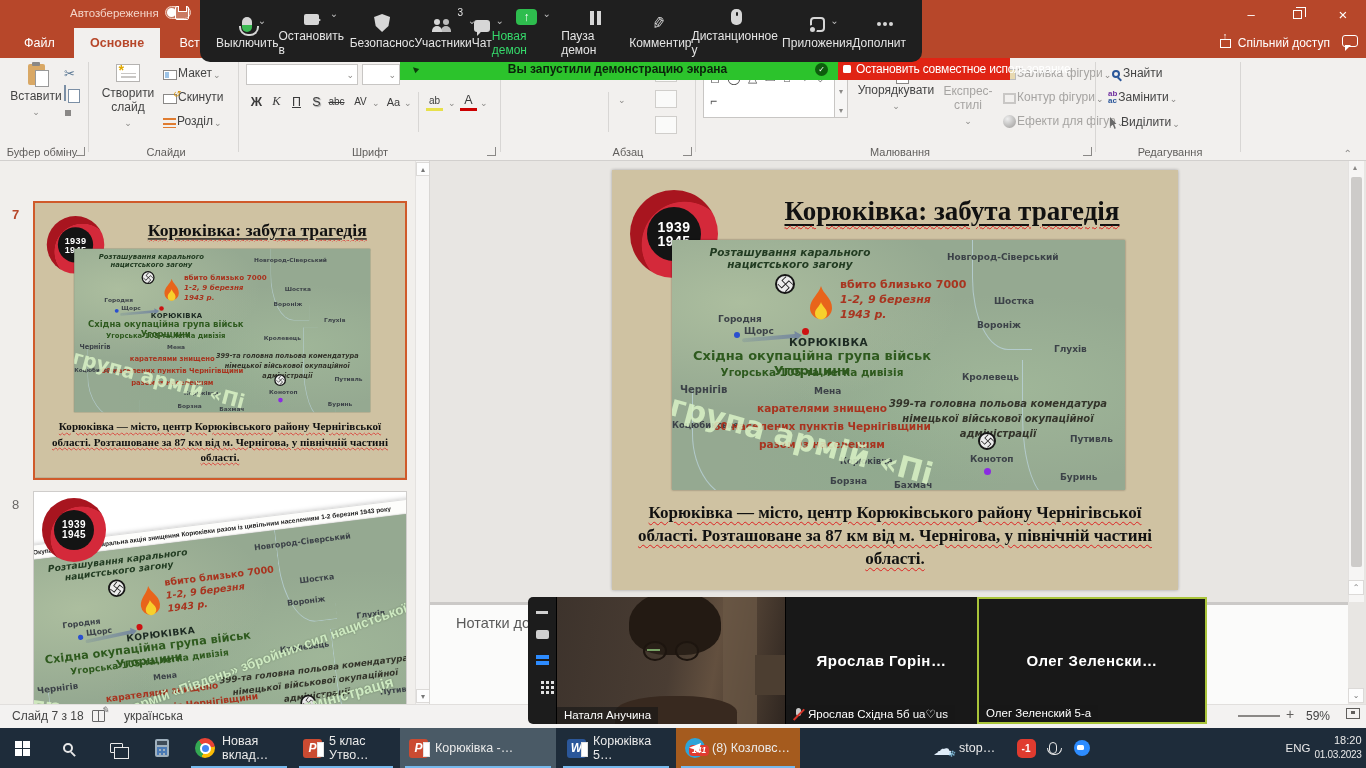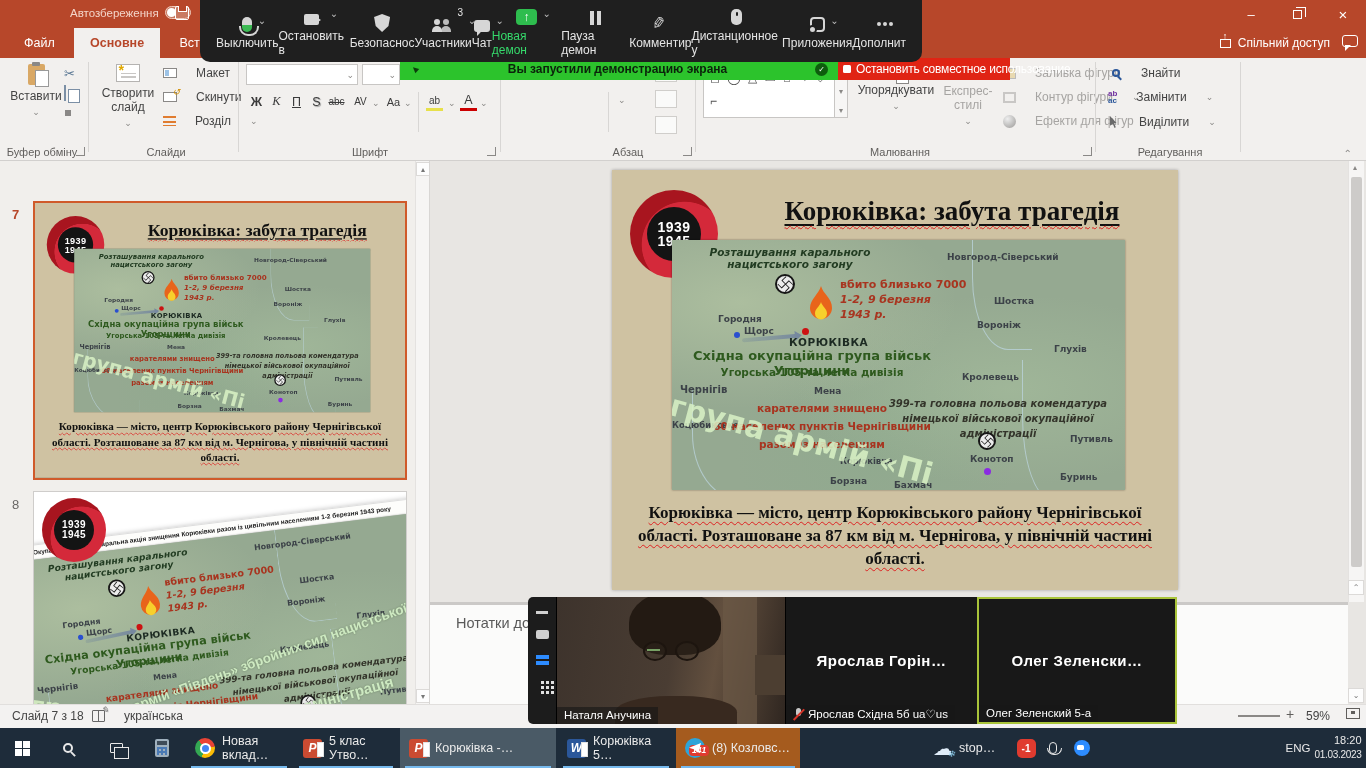"Макет" .smallbtn { align-items: center -> flex-end; gap: 19px -> 1px }
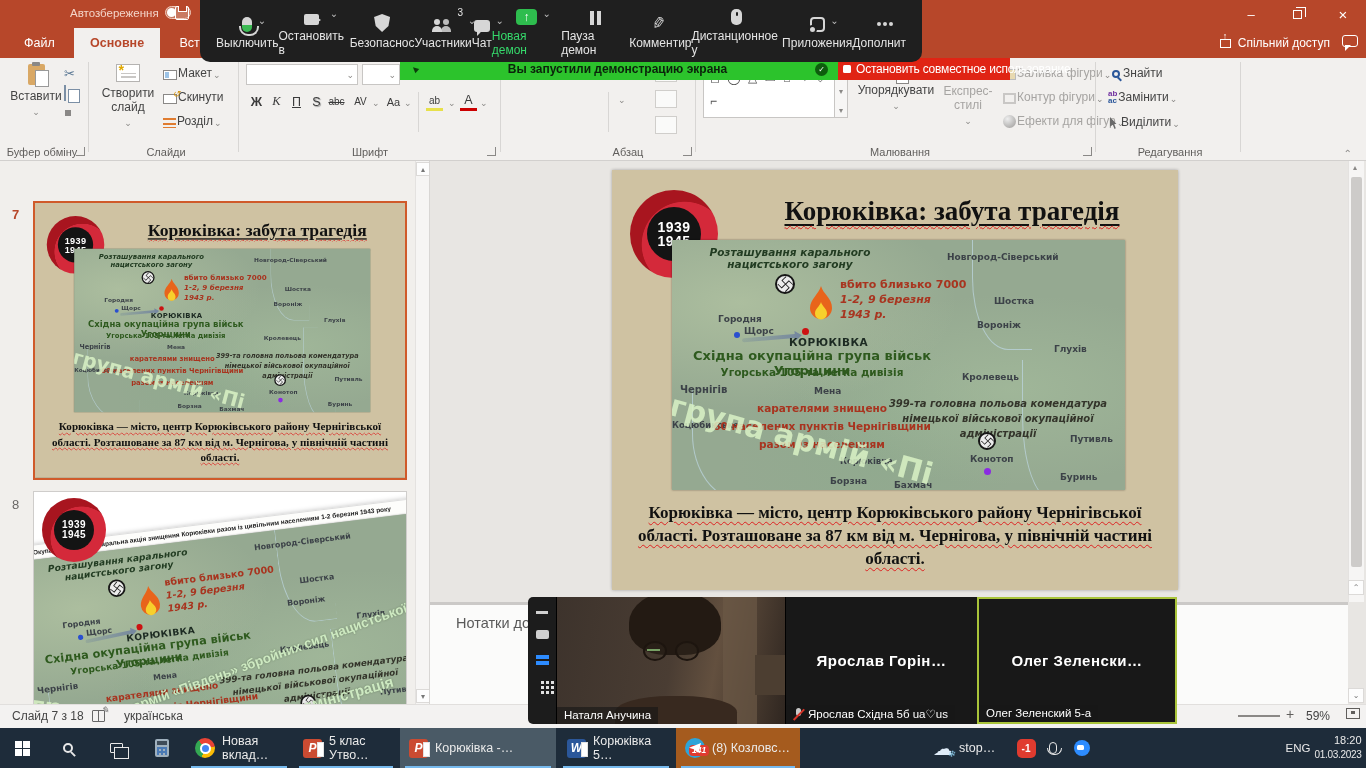"Олег Зеленски…" div.vtile { width: 200px -> 230px }
